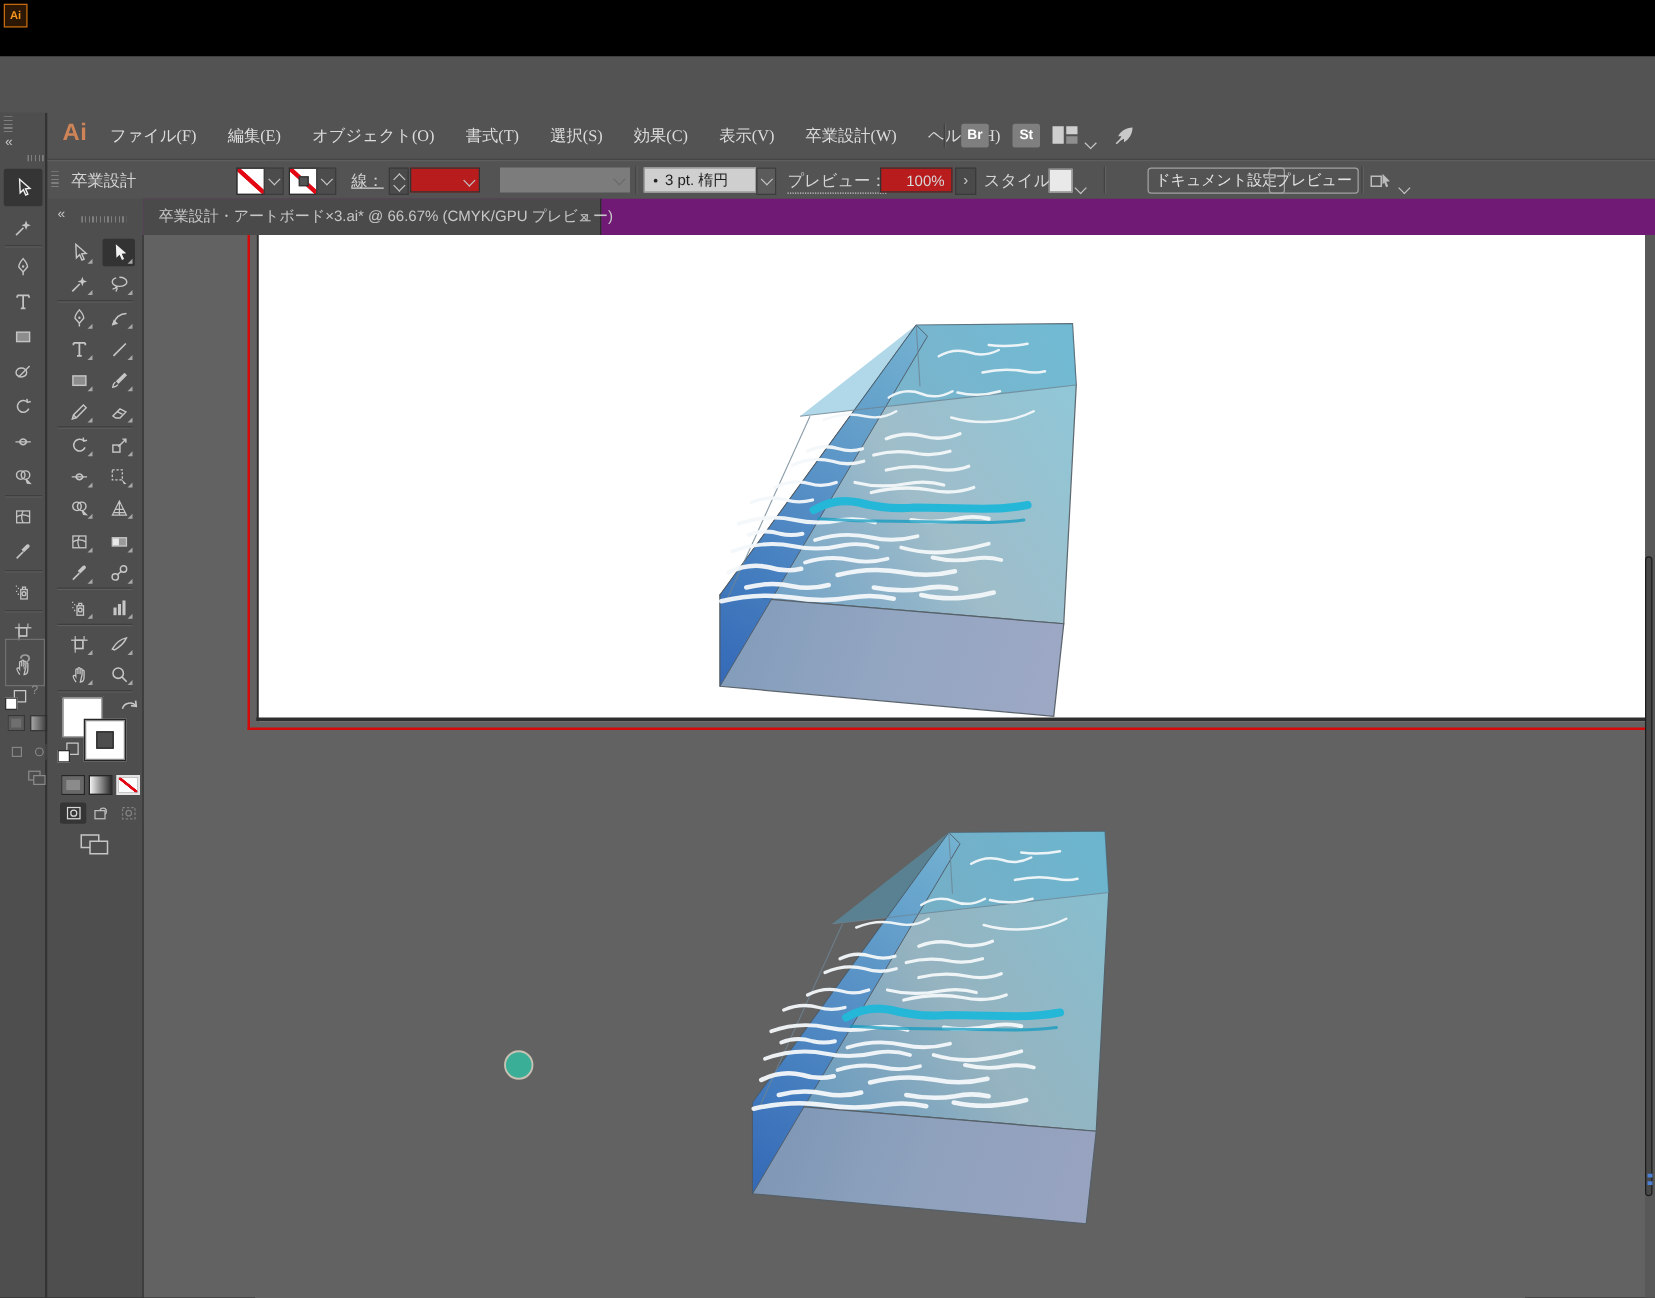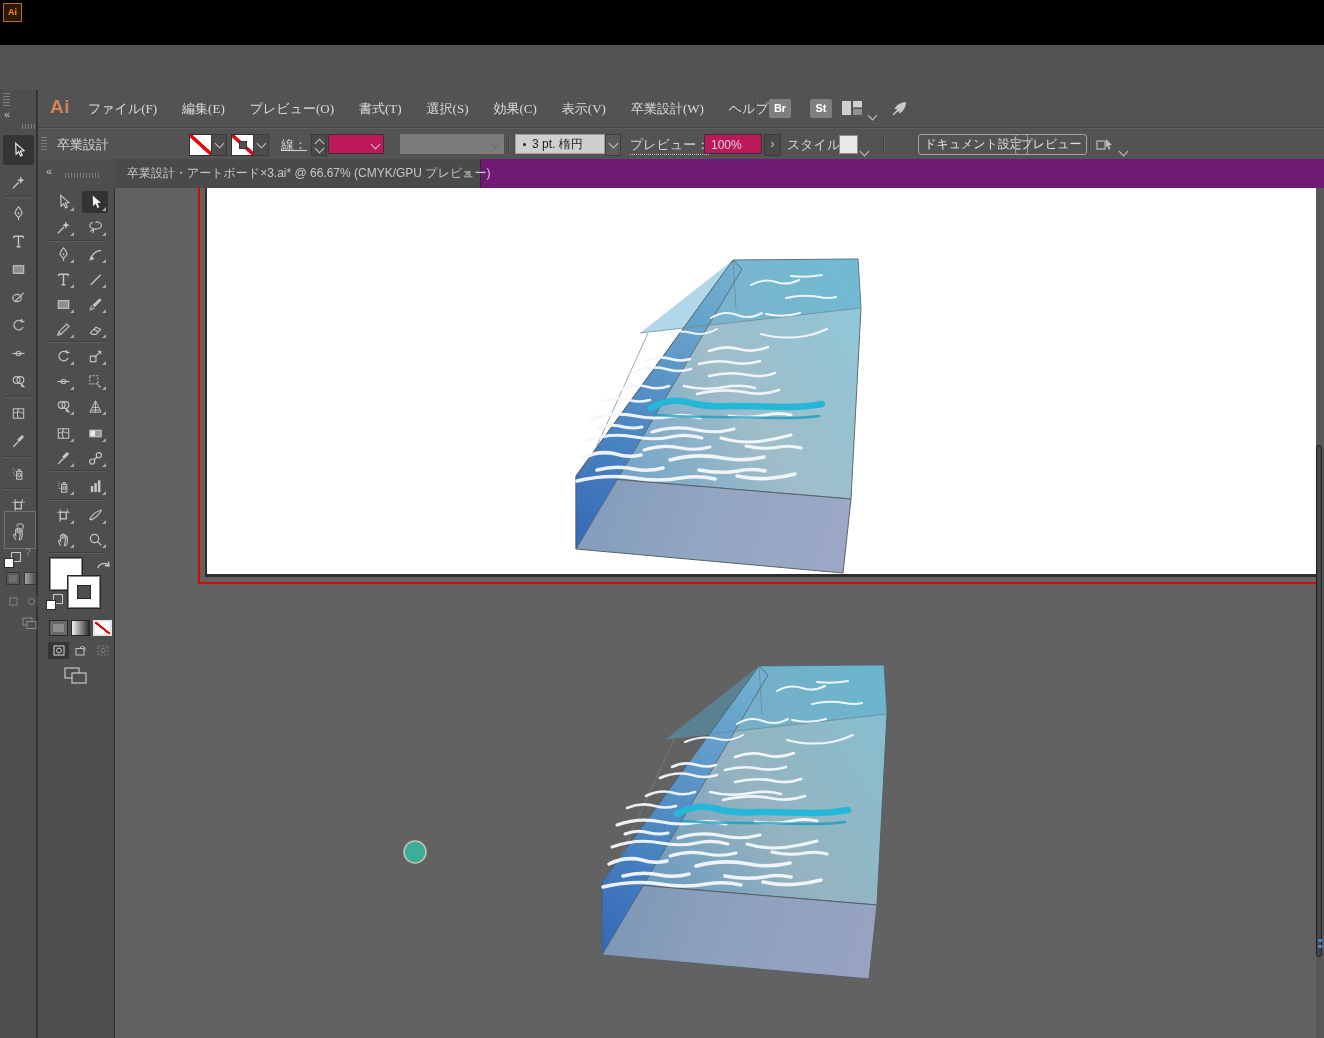"プレビュー(O)" span.menu { text: プレビュー -> オブジェクト }
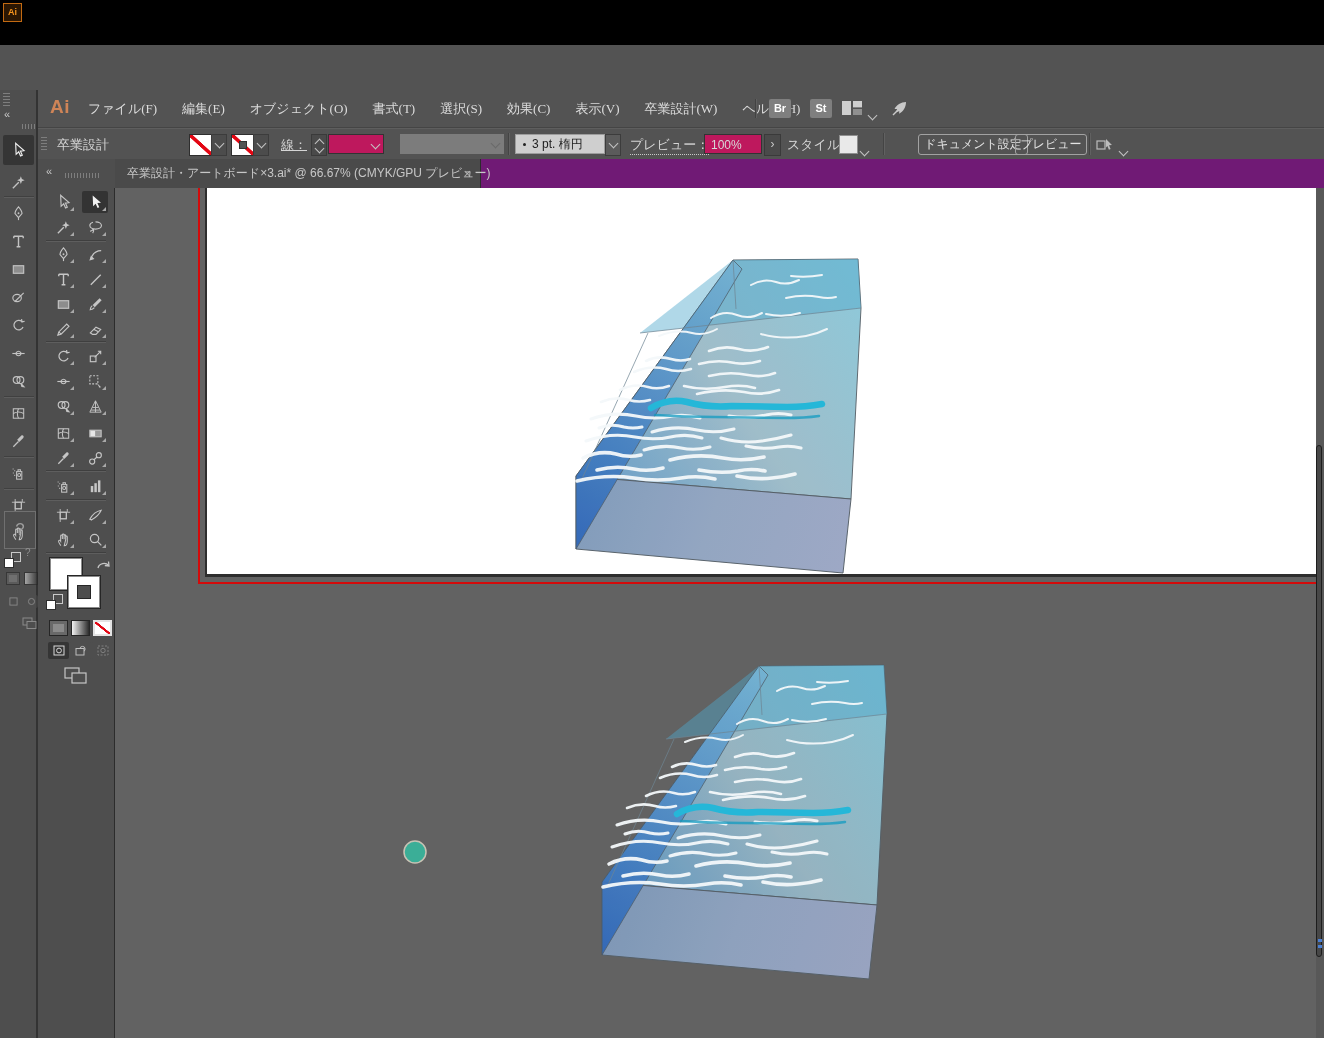"100%" .darkfield { background: #be185d -> #b91c1c; padding-left: 6px -> 20px }
